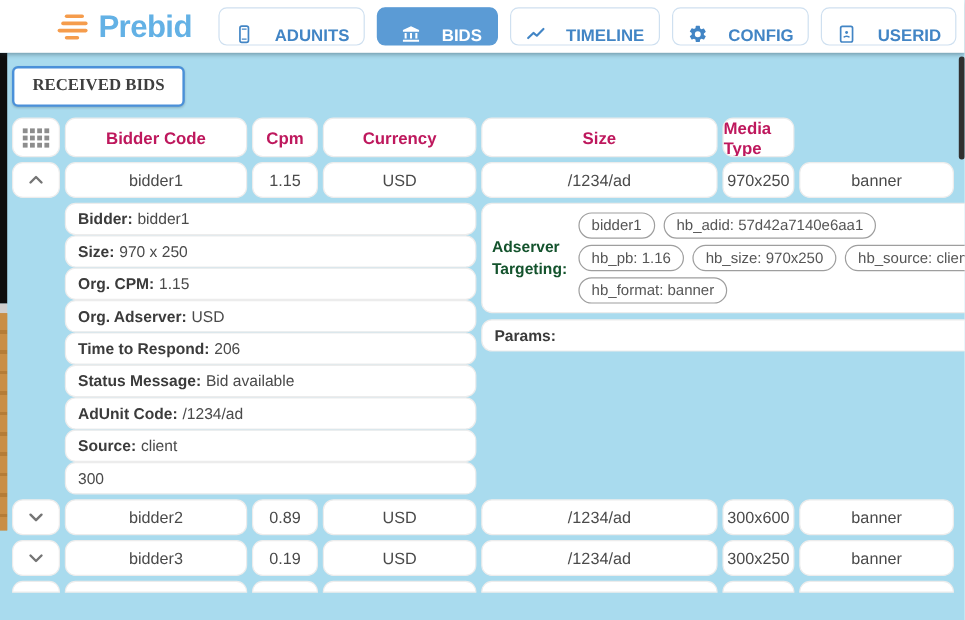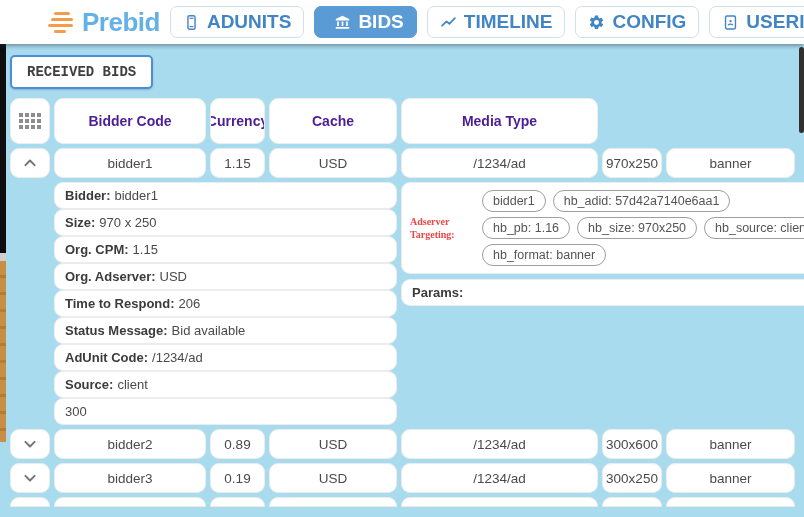"Prebid" .logo { margin-right: 10px -> 22px }
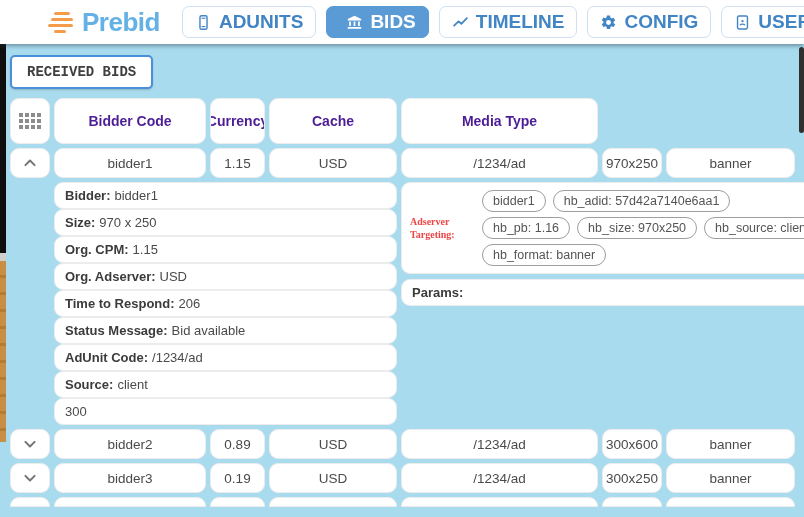"ADUNITS" .nav-btn { align-items: center -> flex-end; font-size: 19px -> 14px; gap: 7px -> 17px }
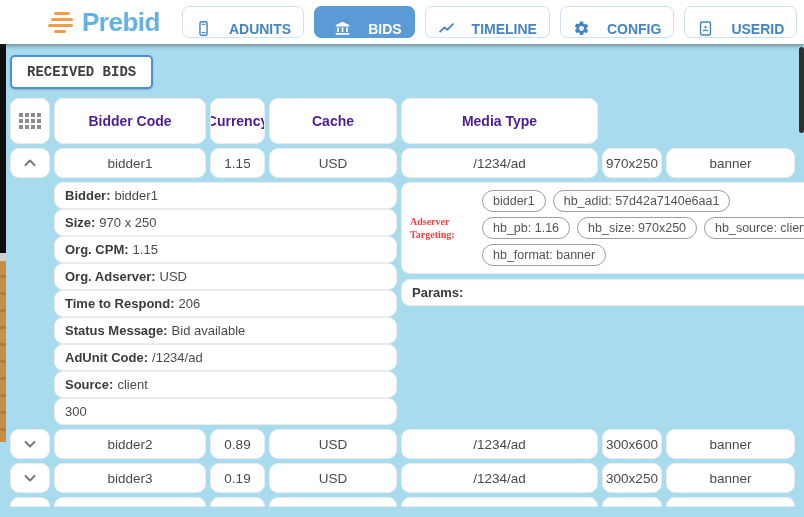"RECEIVED BIDS" .filter-btn { font-family: Liberation Mono, monospace -> Liberation Serif, serif }
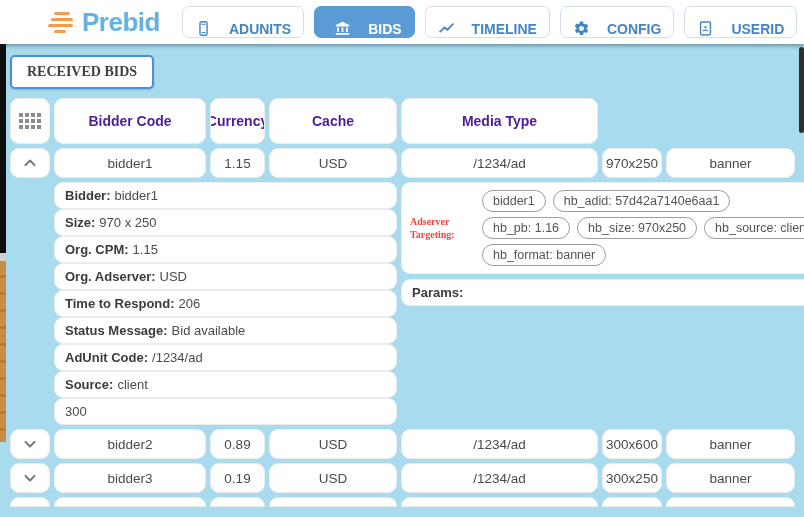"Bidder Code" .header-row .cell { color: #4c1d95 -> #be185d; height: 46px -> 33px }
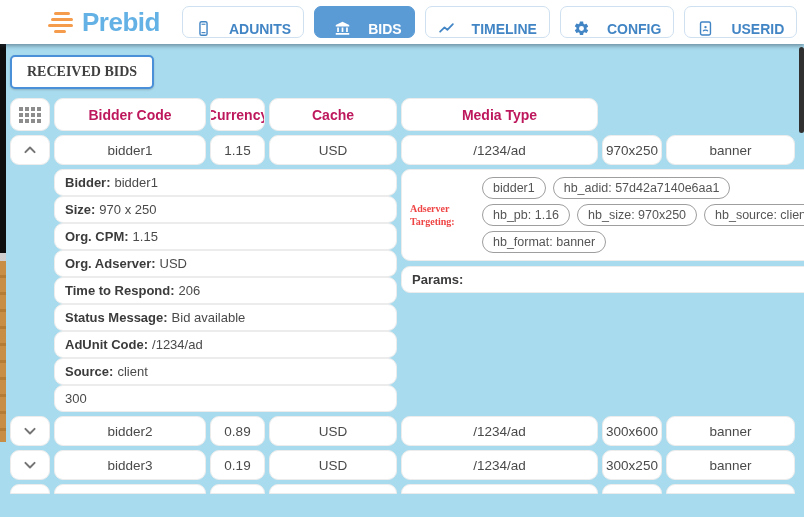"Cpm" div.cell { html: none -> <div>Cpm</div> }
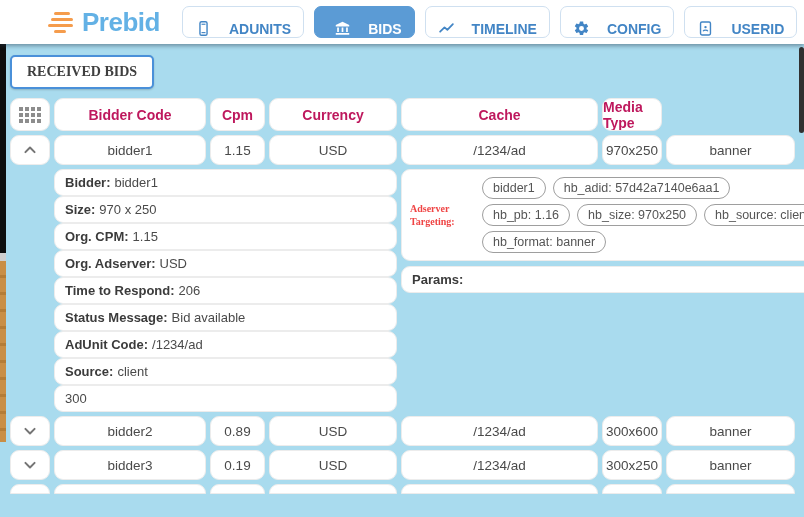"Cache" div.cell { text: Cache -> Size }
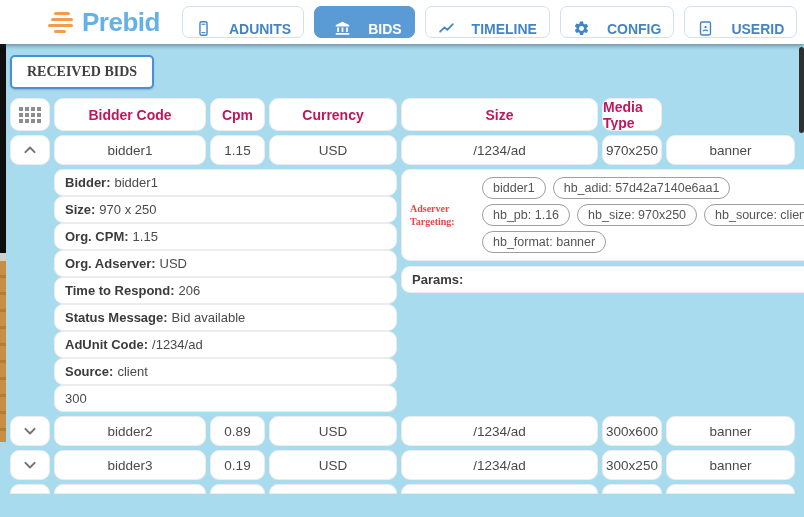"Adserver Targeting:" .t-label { color: #ef4444 -> #14532d; font-family: Liberation Serif, serif -> none; font-size: 10px -> 13px }
